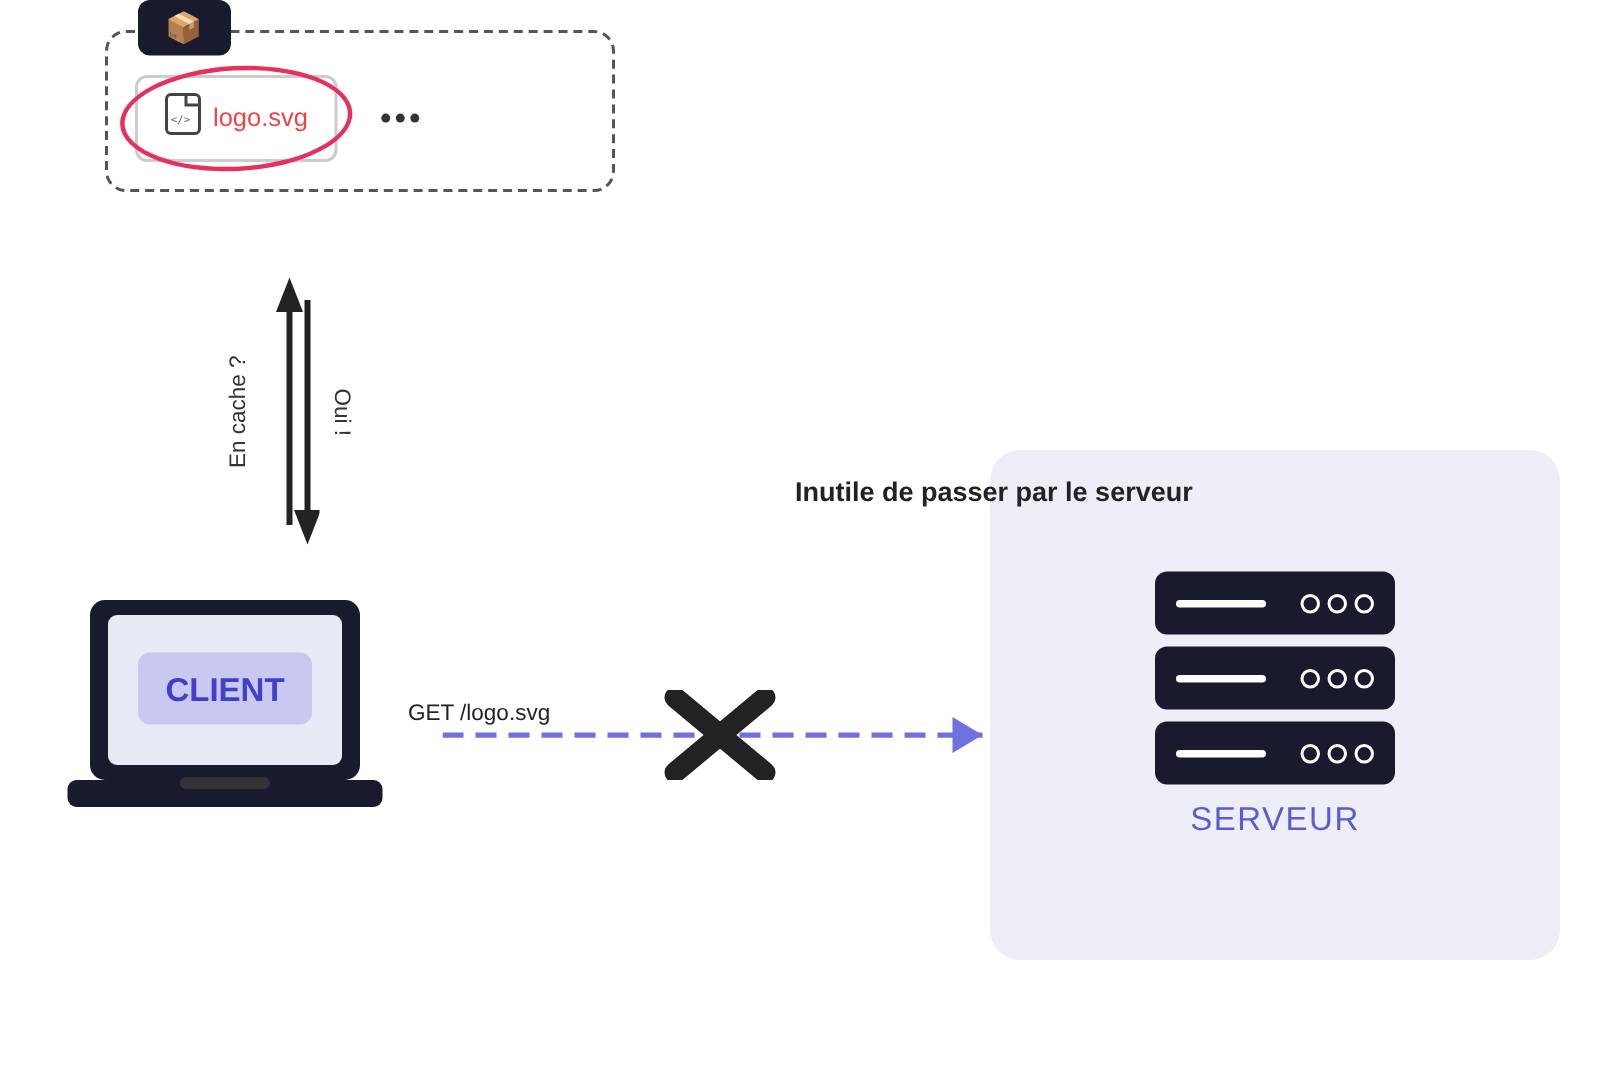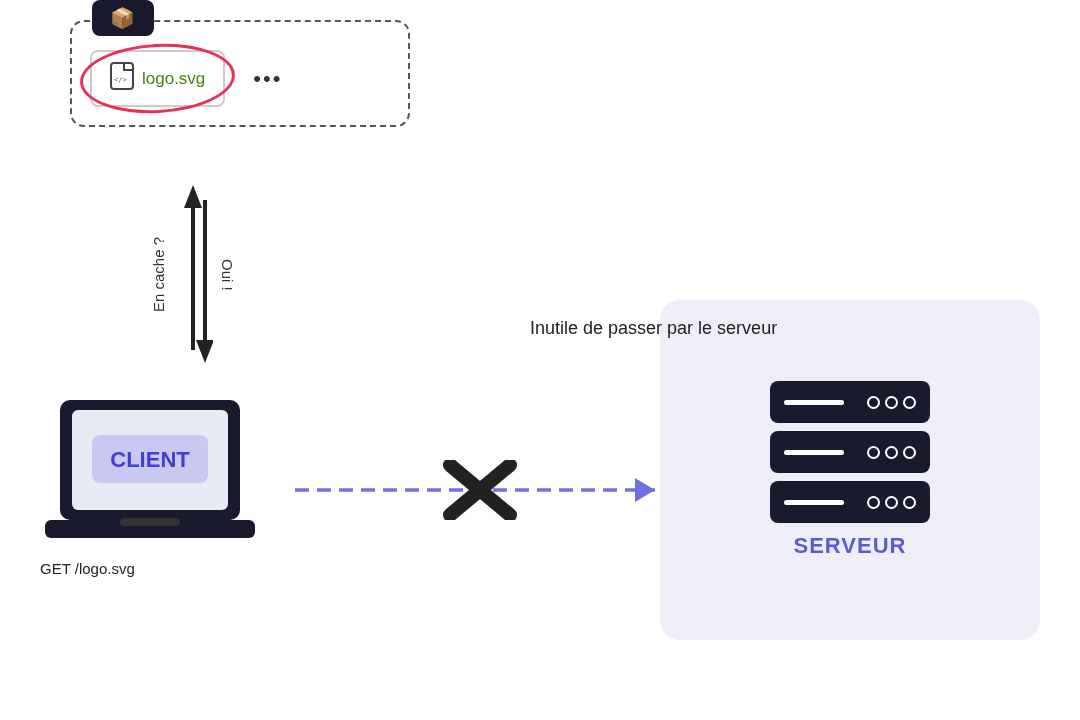"logo.svg" .file-name { color: #4d7c0f -> #ef4444 }
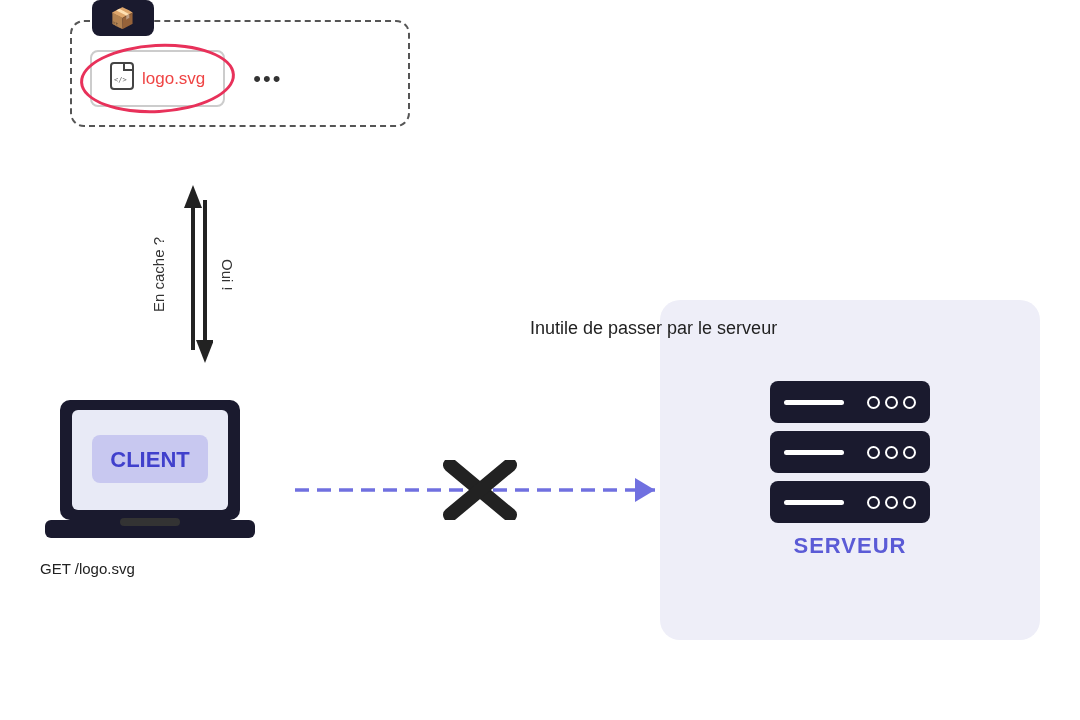"Inutile de passer par le" div { font-weight: 400 -> 700 }
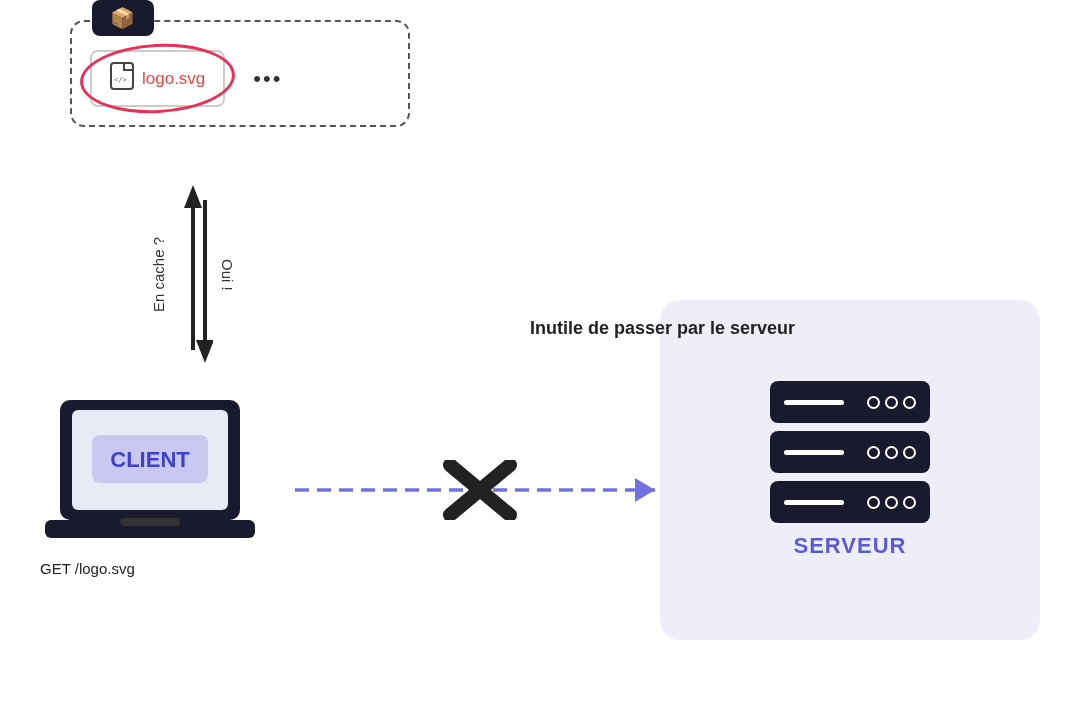"CLIENT" .client-area { align-items: flex-start -> center; flex-direction: column -> none; gap: 0 -> 12px }
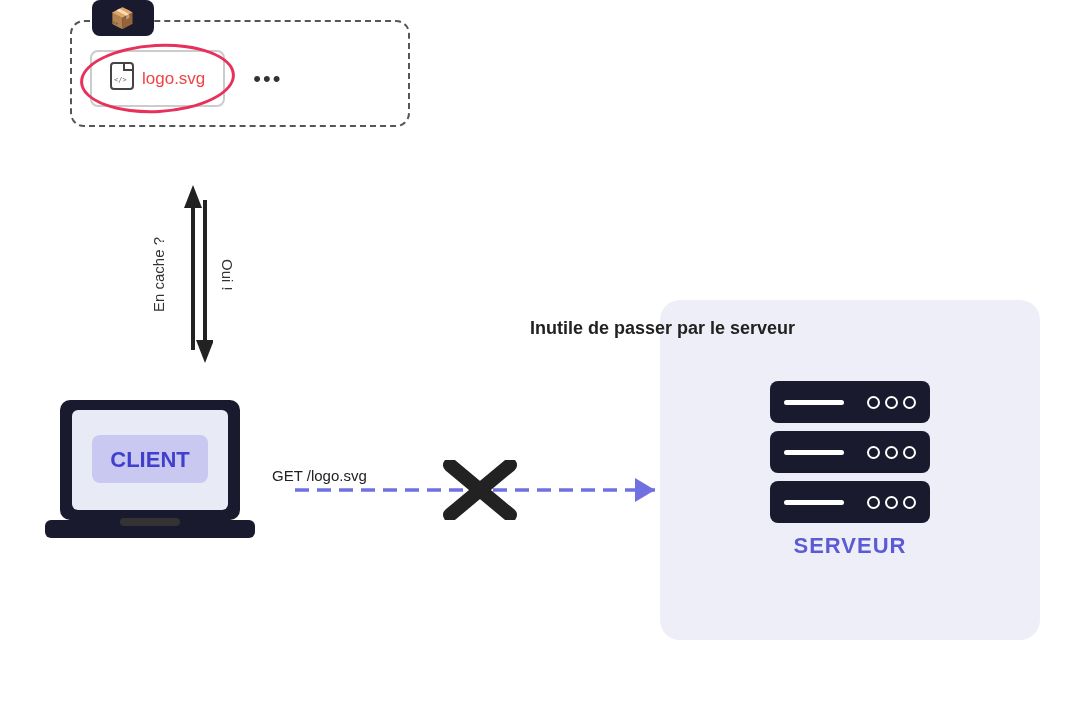"SERVEUR" .serveur-label { font-weight: 700 -> 400 }
